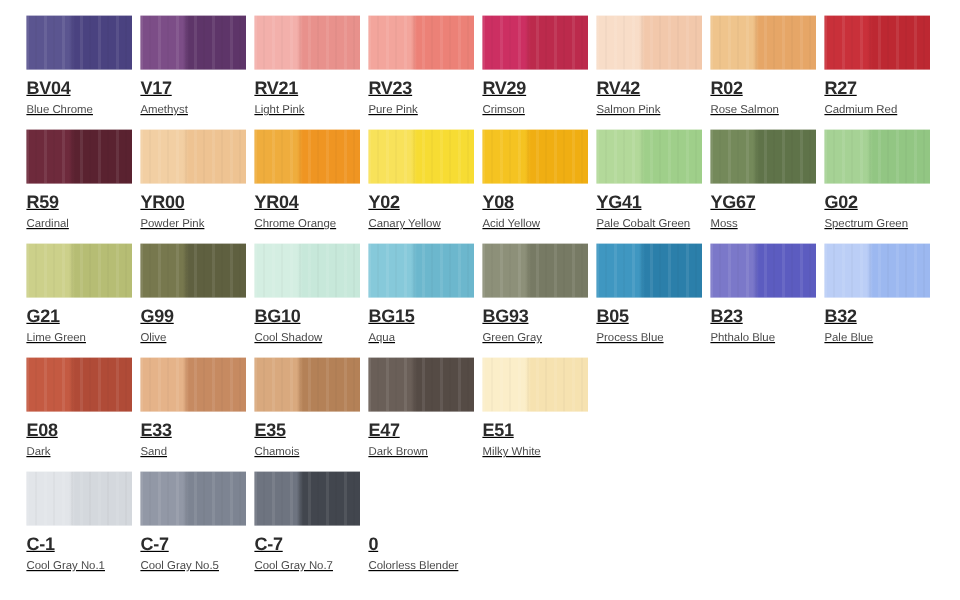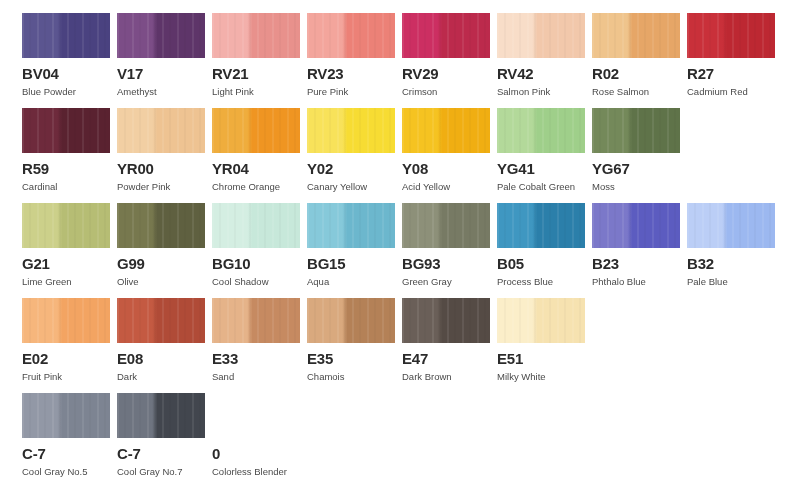"BV04" #chart { text-decoration: none -> underline }
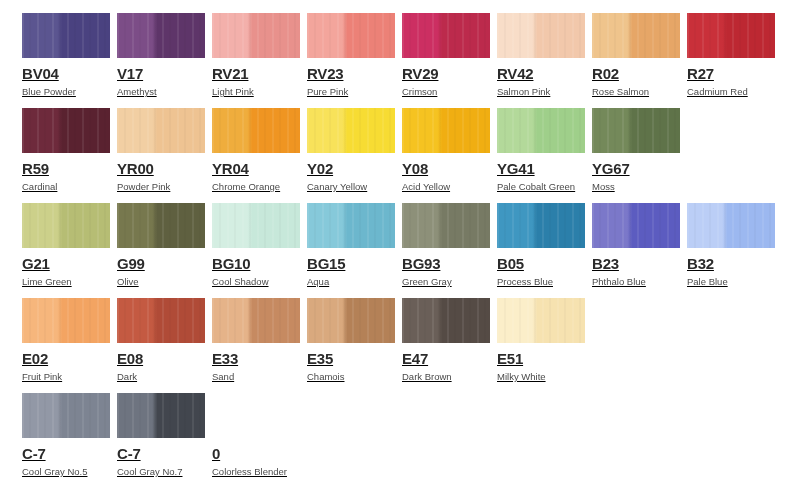"Blue Powder" div.name { text: Powder -> Chrome }
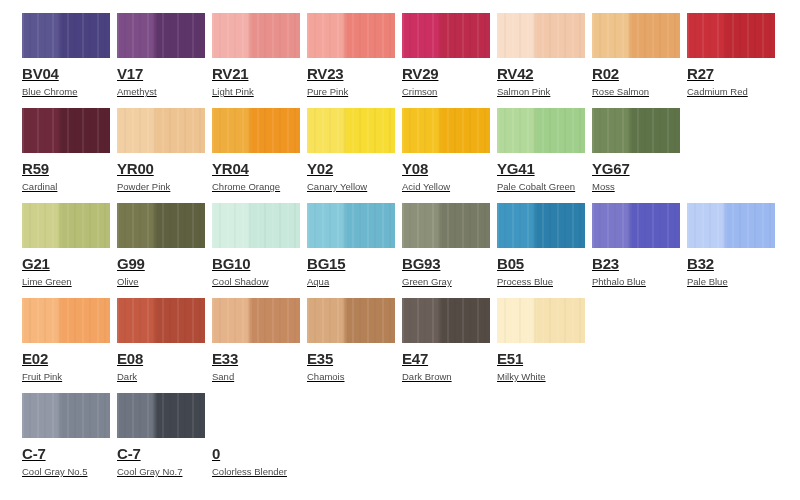"G02" div.cell { html: none -> <div> <div> <div></div> <div></div> </div> <div>G02</div> <div>Spectrum Green</div> </div> }
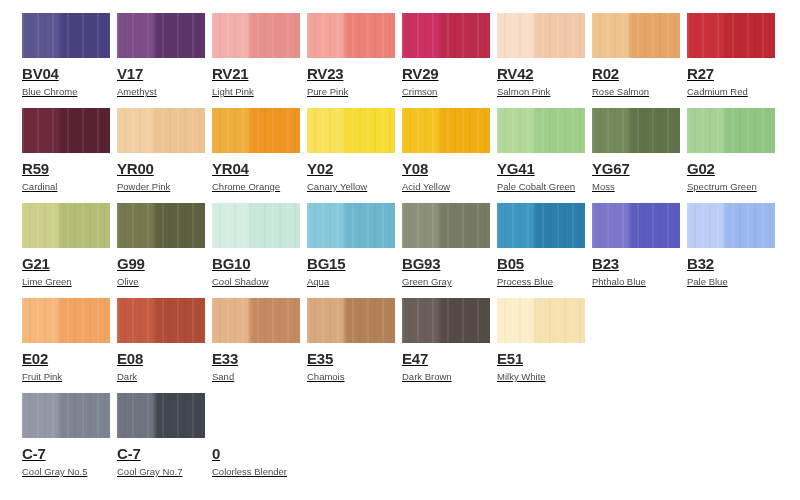"E02" div.cell { html: <div> <div> <div></div> <div></div> </div> <div>E02</div> <div>Fruit Pink</div> </div> -> none }
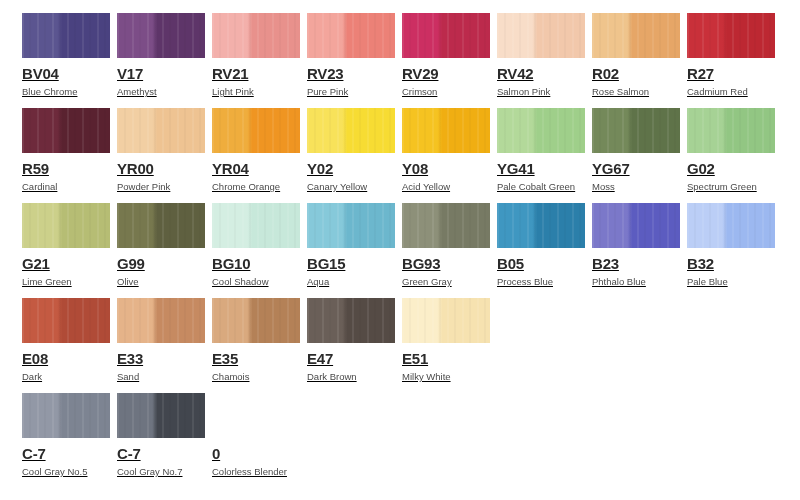"C-1" div.cell { html: none -> <div> <div> <div></div> <div></div> </div> <div>C-1</div> <div>Cool Gray No.1</div> </div> }
